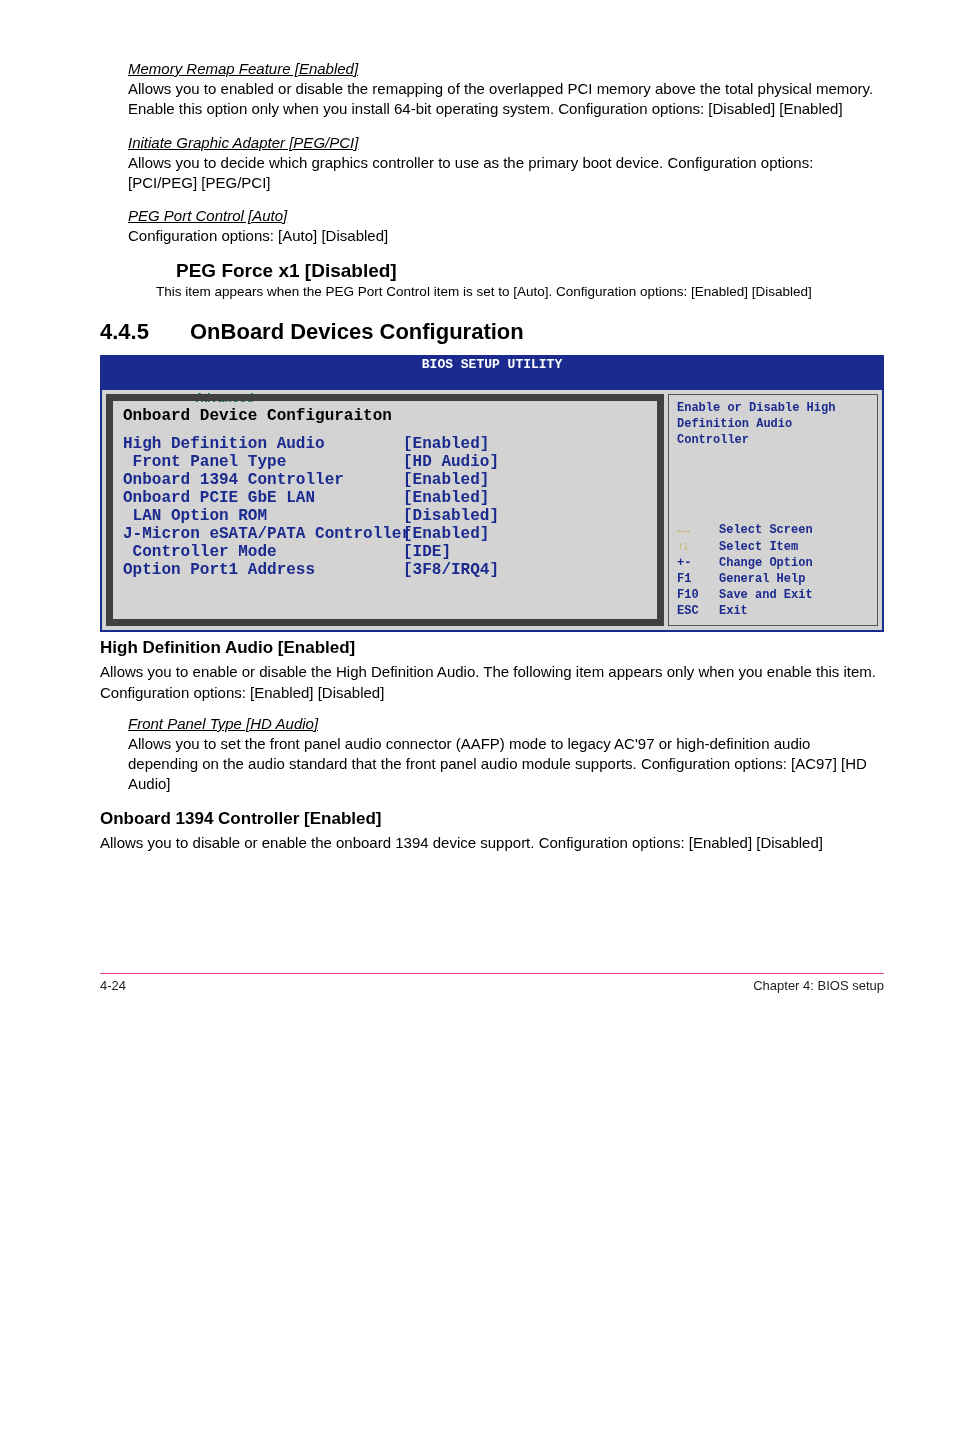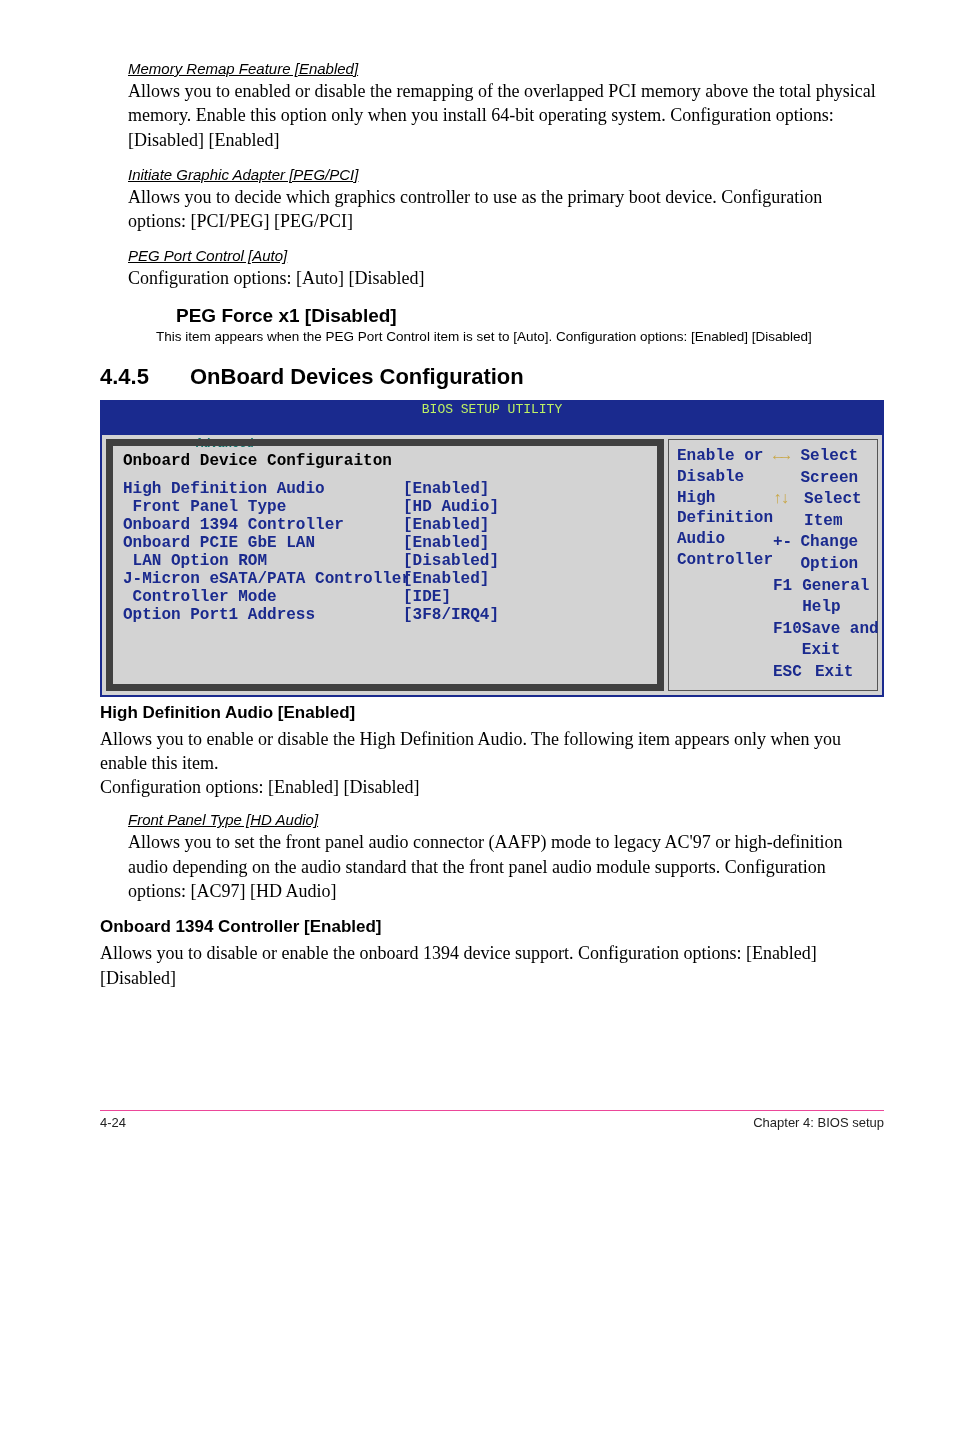"Allows you to enabled or" .bodytext { font-family: Liberation Serif, serif -> none; font-size: 18px -> 15px }
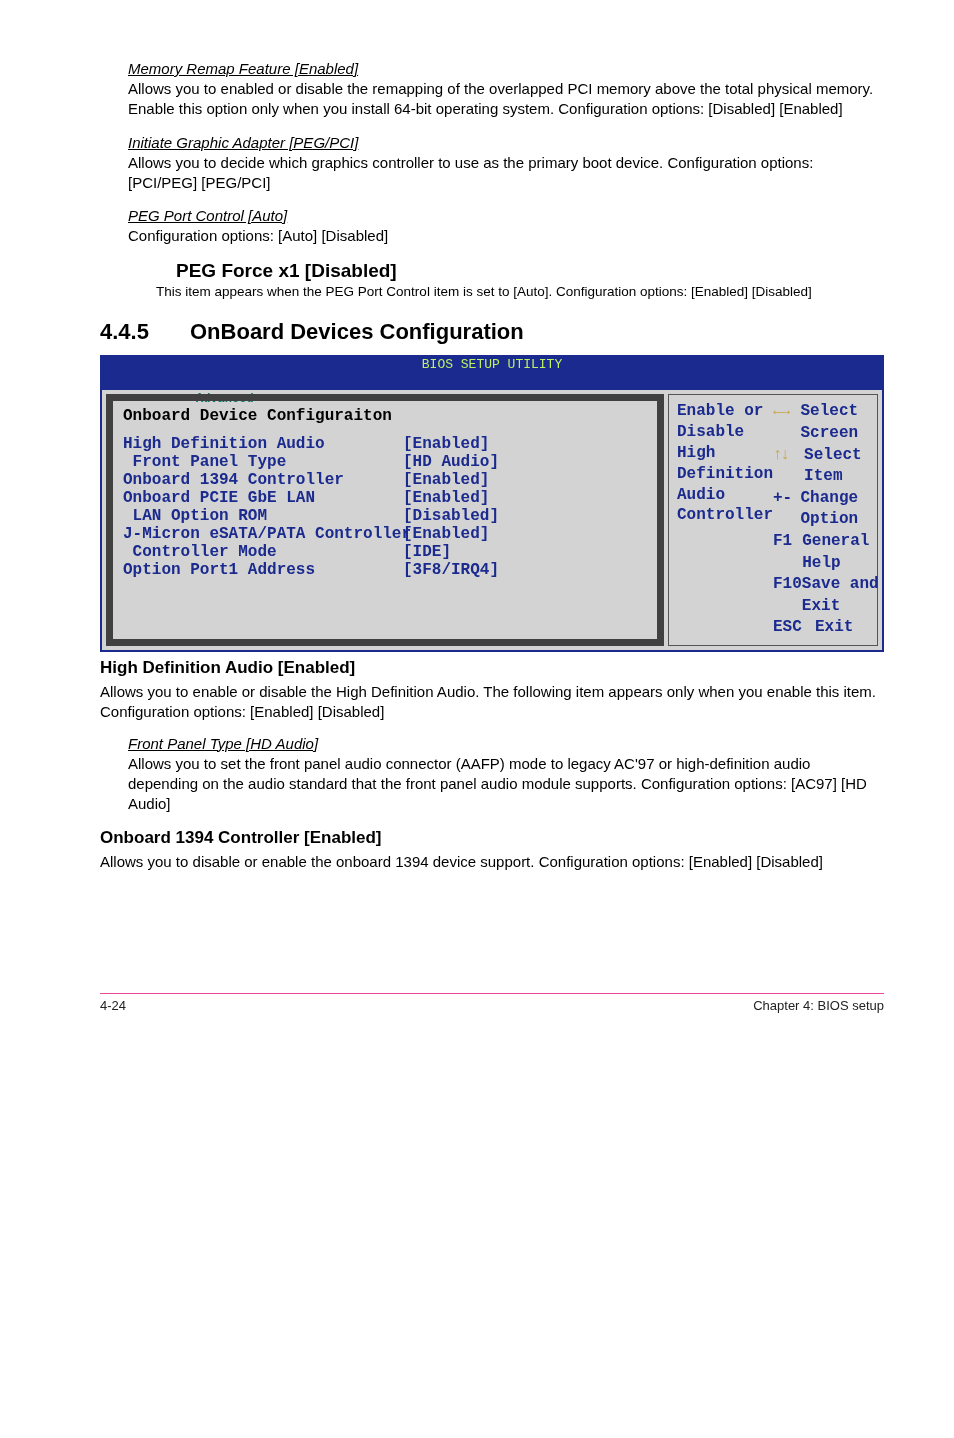"BIOS SETUP UTILITY" .bios-header { color: #bef264 -> #ffffff; font-weight: normal -> bold }
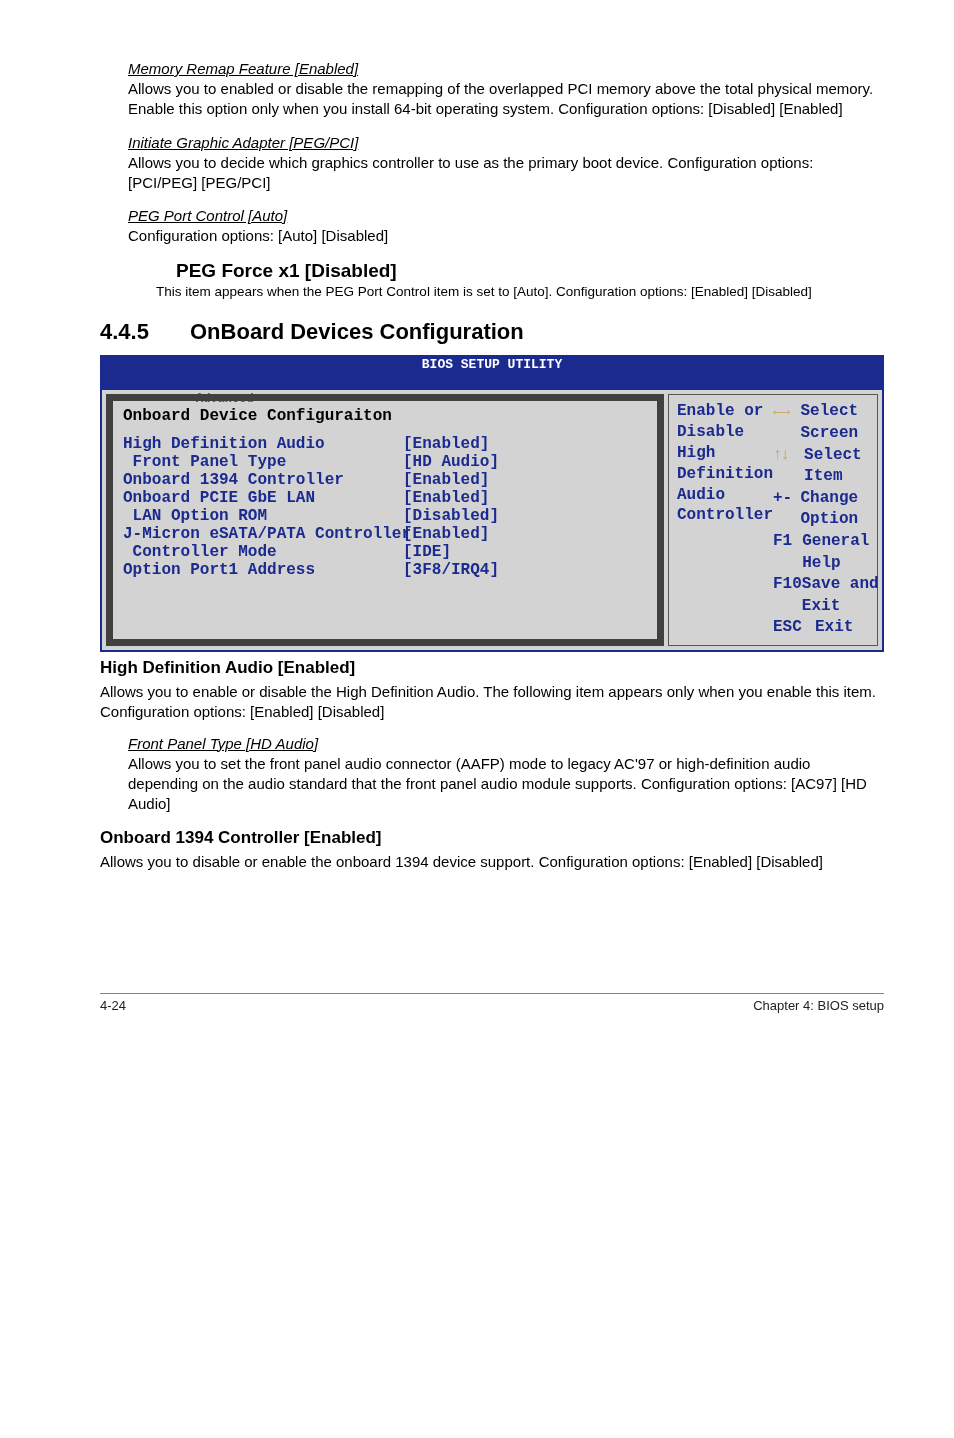"Enable or Disable High Definition" .bios-right { flex-direction: row -> column; font-size: 16px -> 12px }
